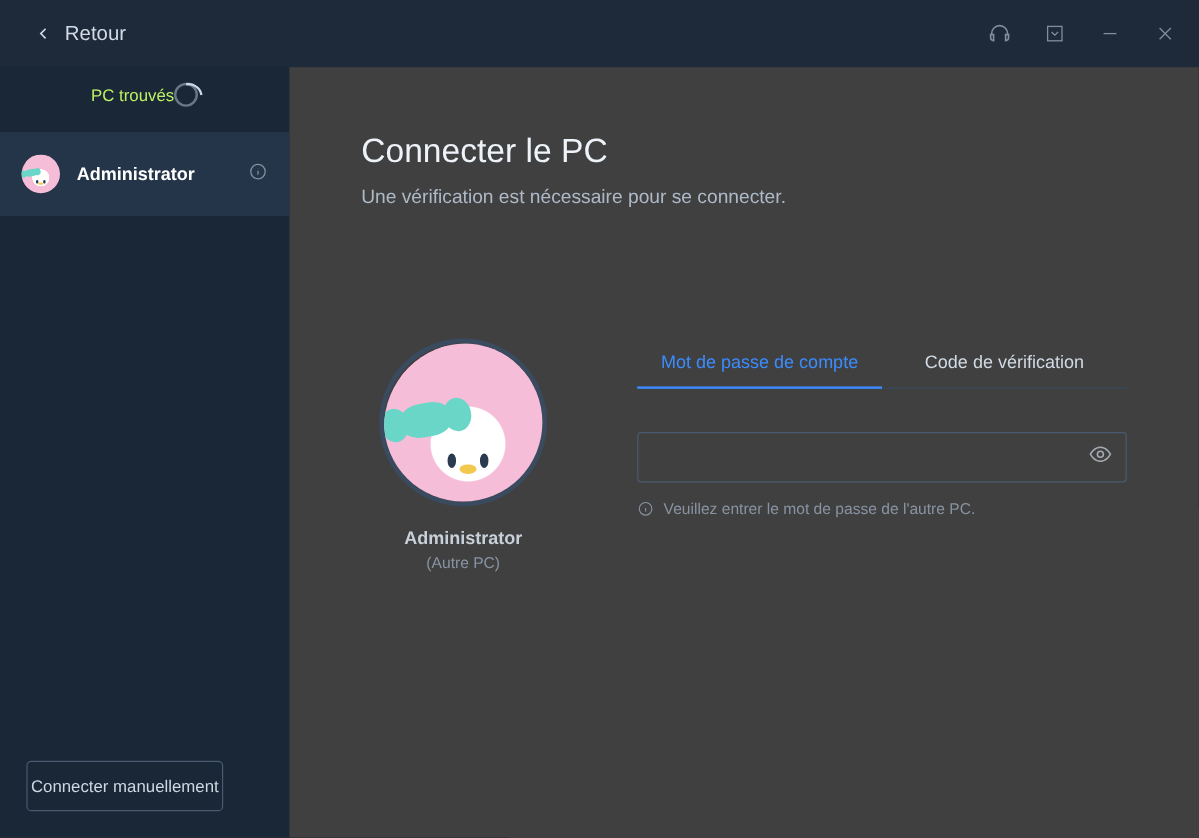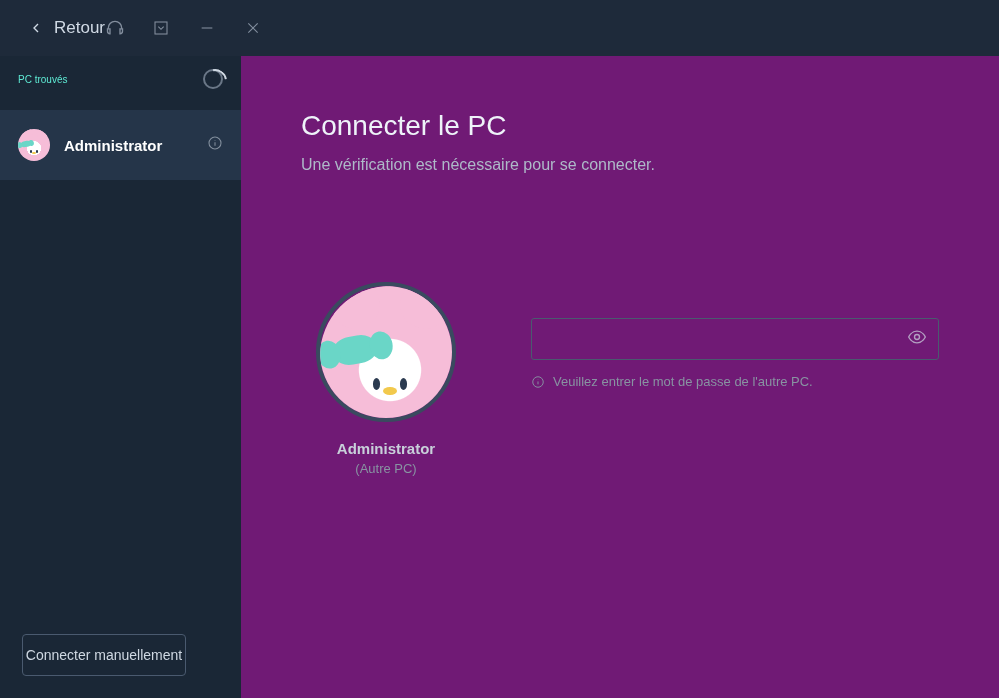"Retour" .titlebar { justify-content: flex-start -> space-between }
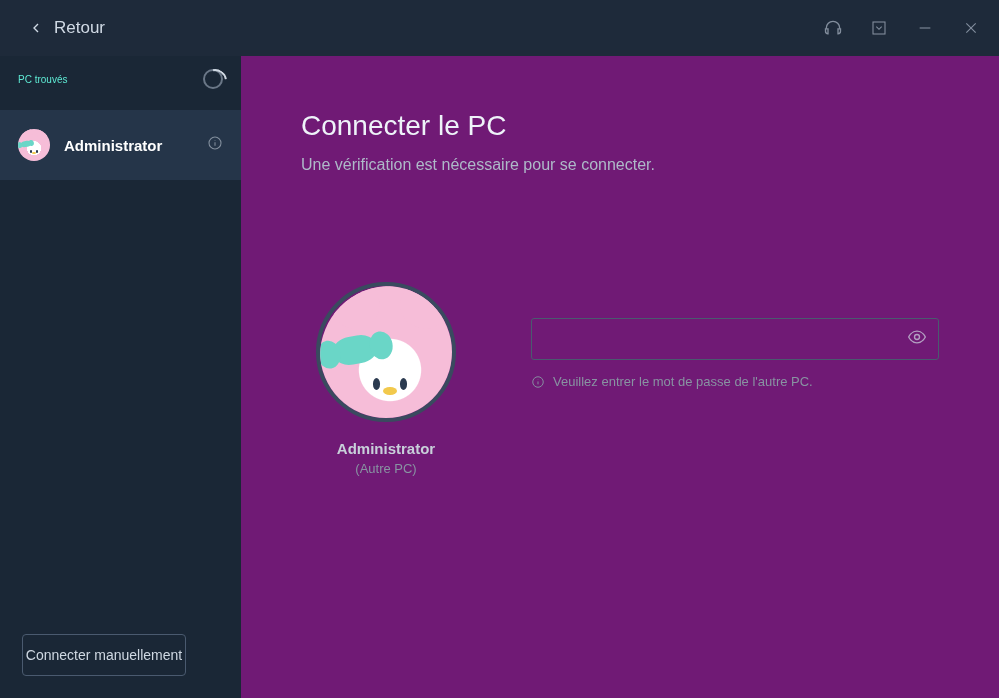"PC trouvés" .sidebar-header { color: #5eead4 -> #bef264; font-size: 10px -> 14px; justify-content: space-between -> center }
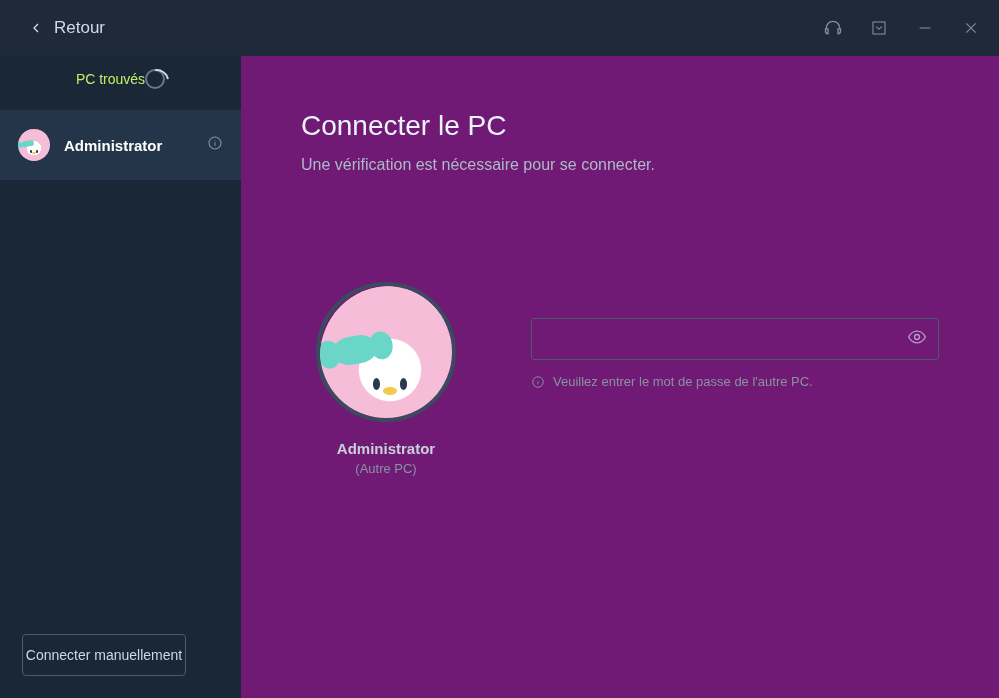"Connecter le PC" .main { background: #701a75 -> #404040 }
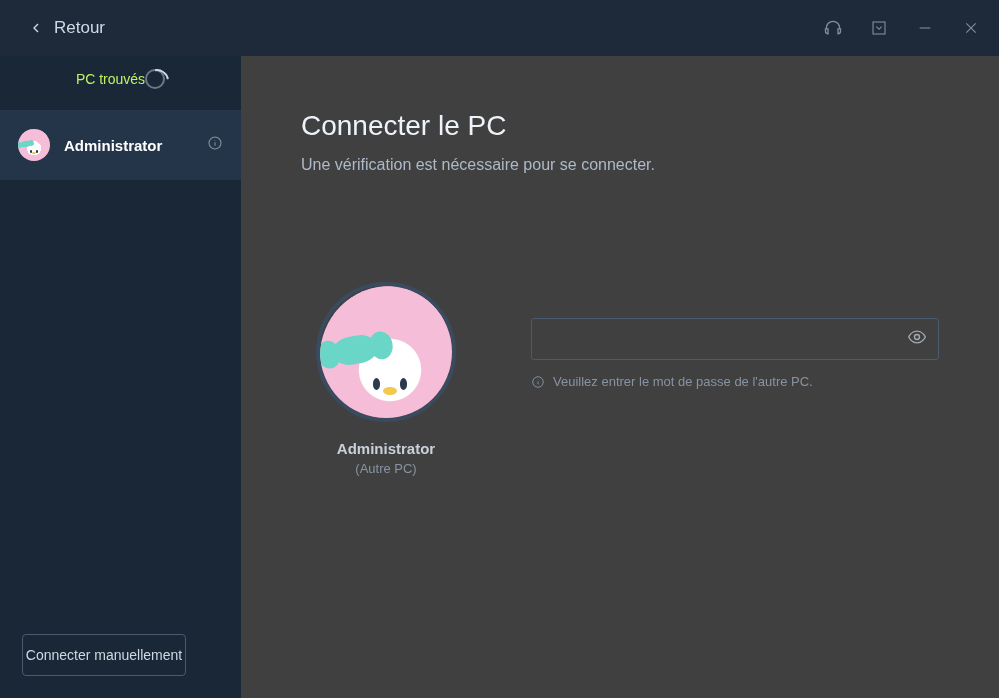"Mot de passe de compte" div.tabs { html: none -> <div> <div>Mot de passe de compte</div> <div>Code de vérification</div> </div> }
